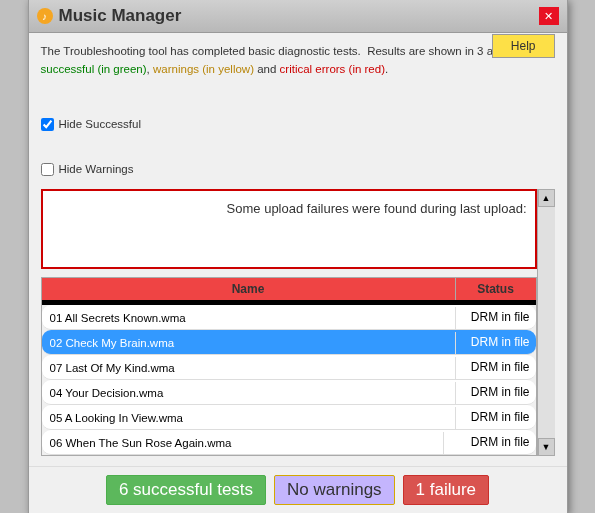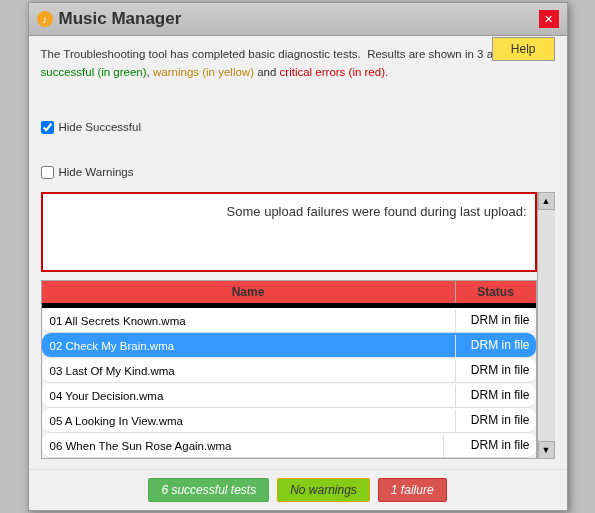"03 Last Of My Kind.wma" div.td-name { text: 03 -> 07 }
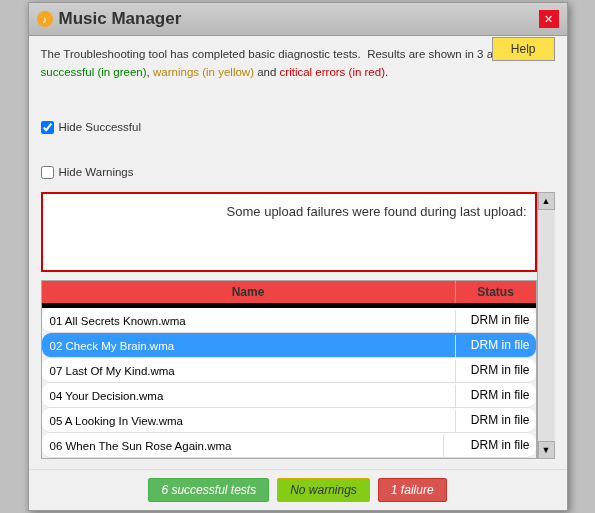"6 successful tests" .status-pill { font-size: 12px -> 17px; font-style: italic -> none }
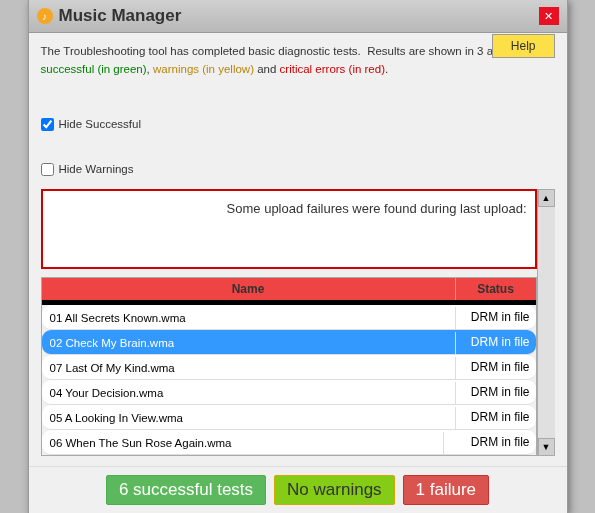"No warnings" .pill-yellow { background: #84cc16 -> #c4b5fd }
